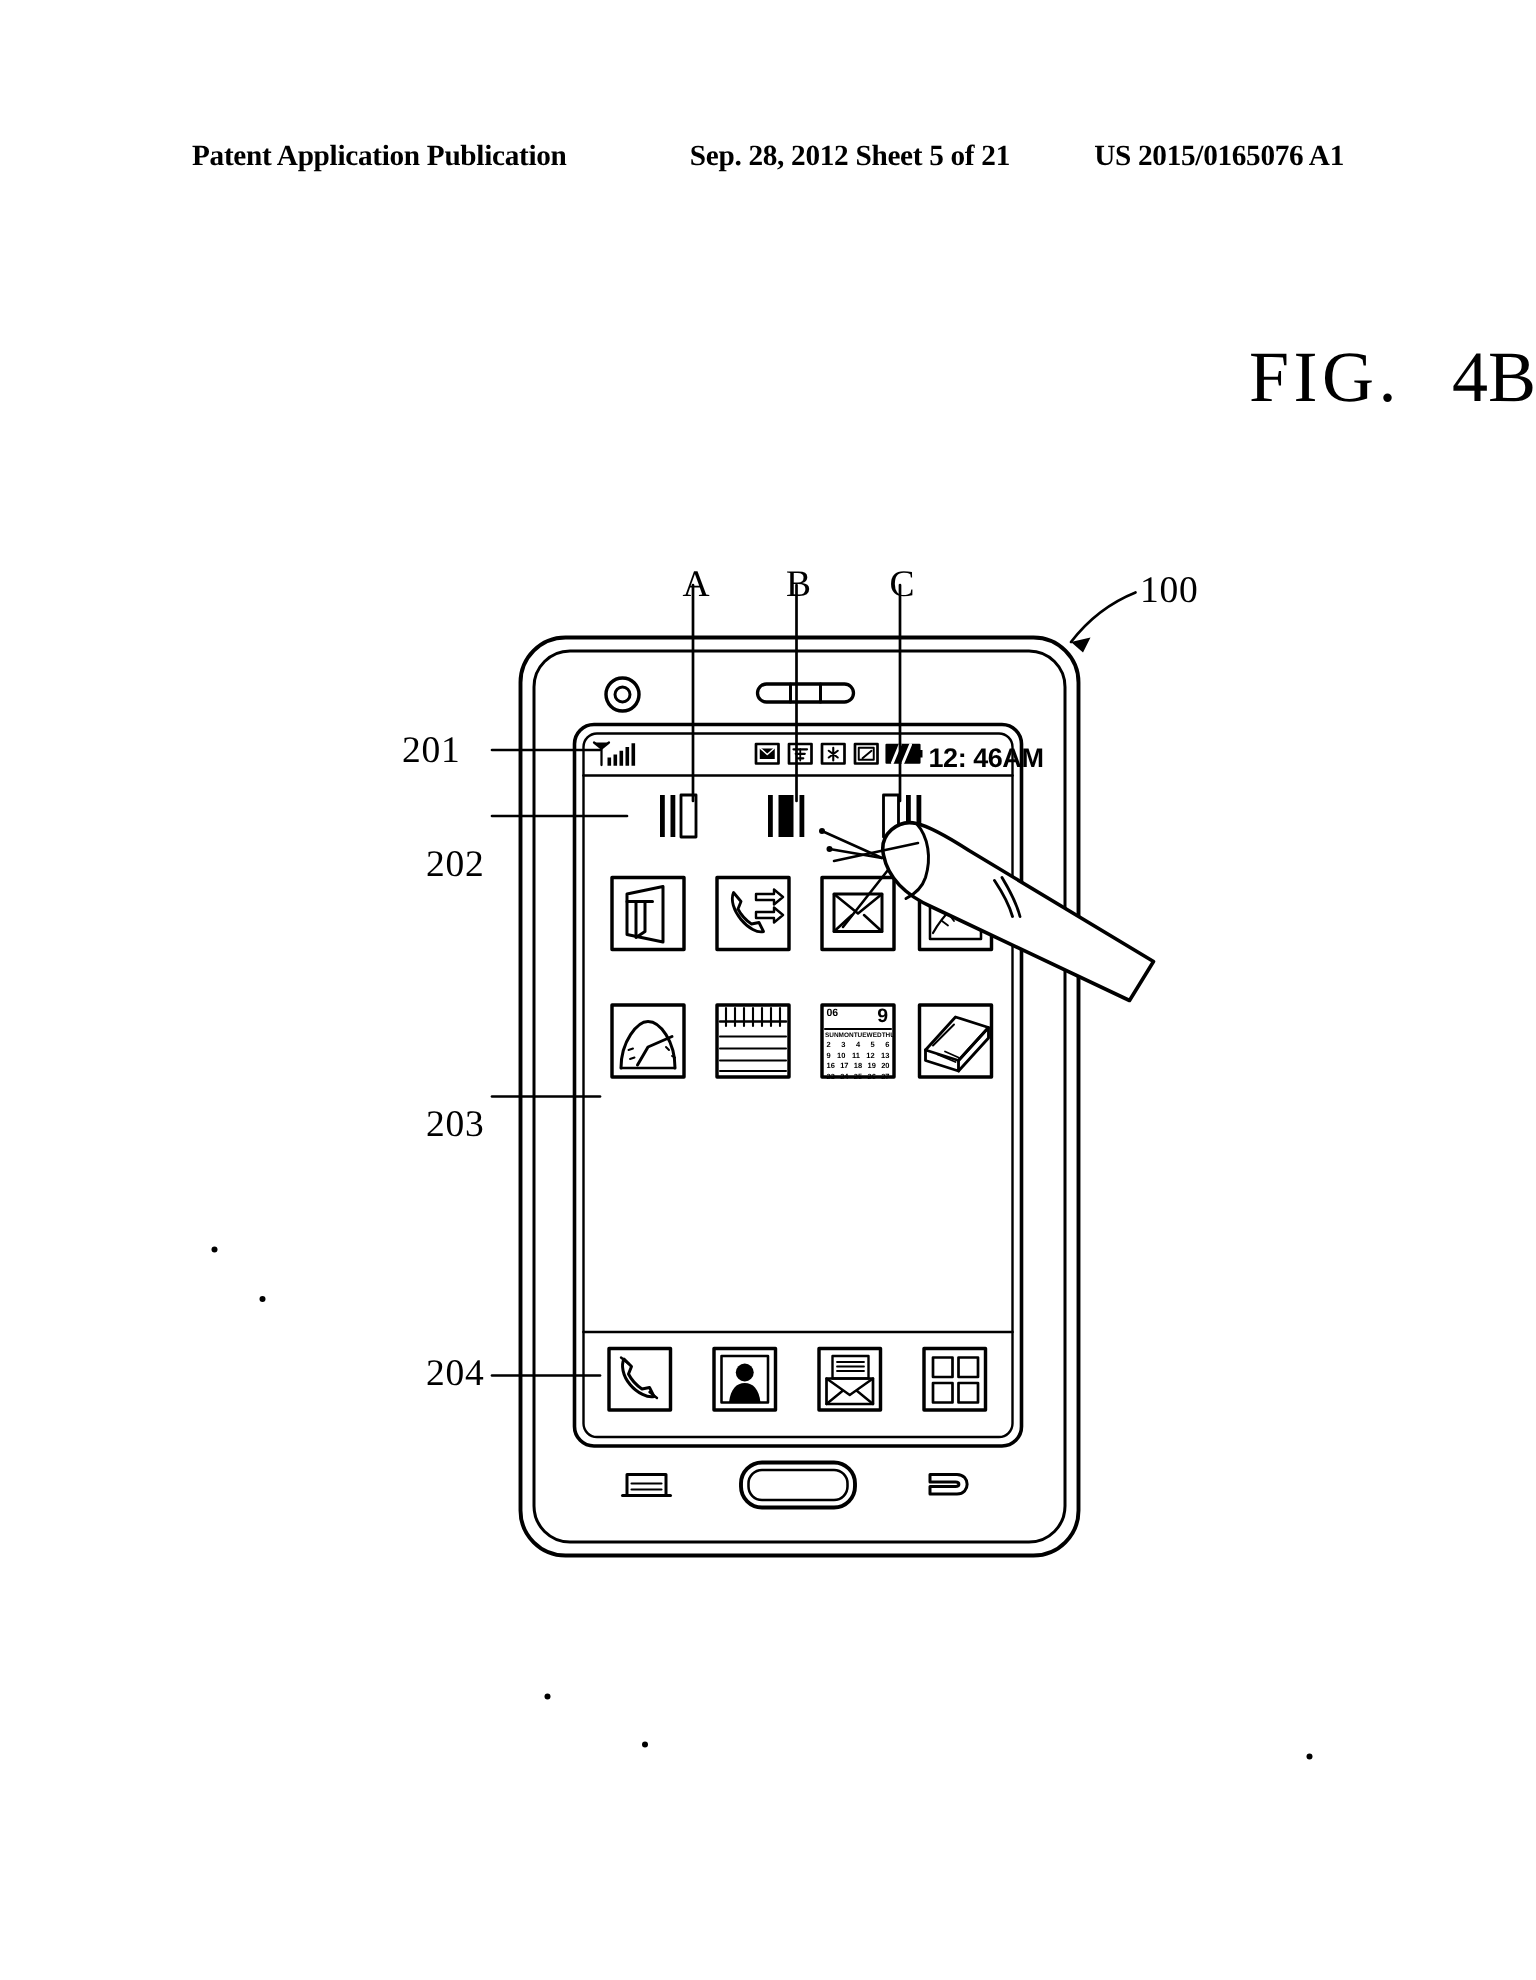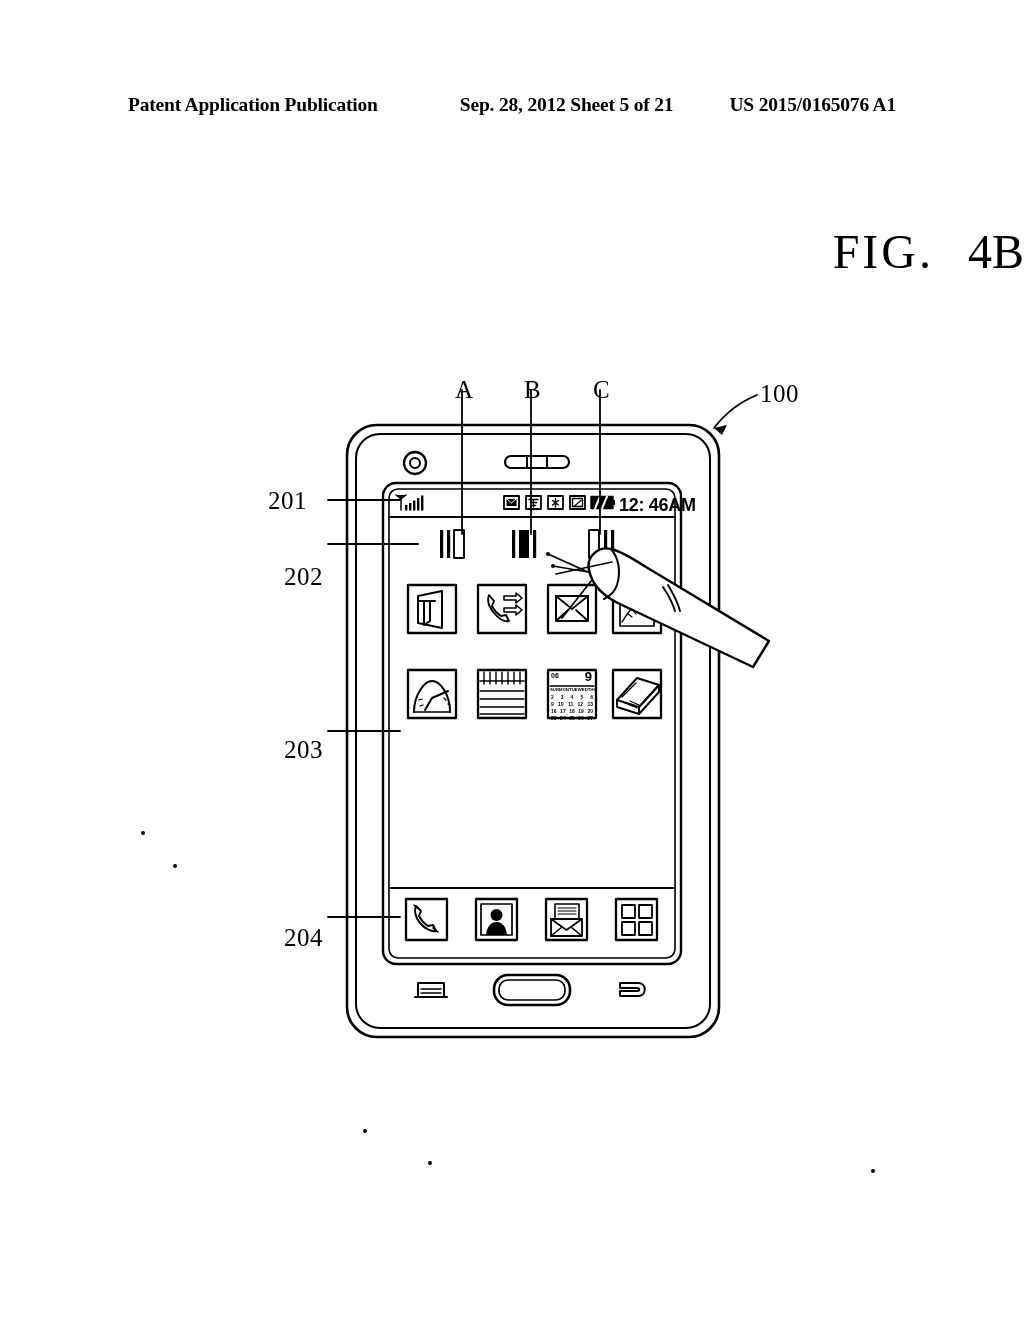"204" div.callout { top: 925px -> 903px }
